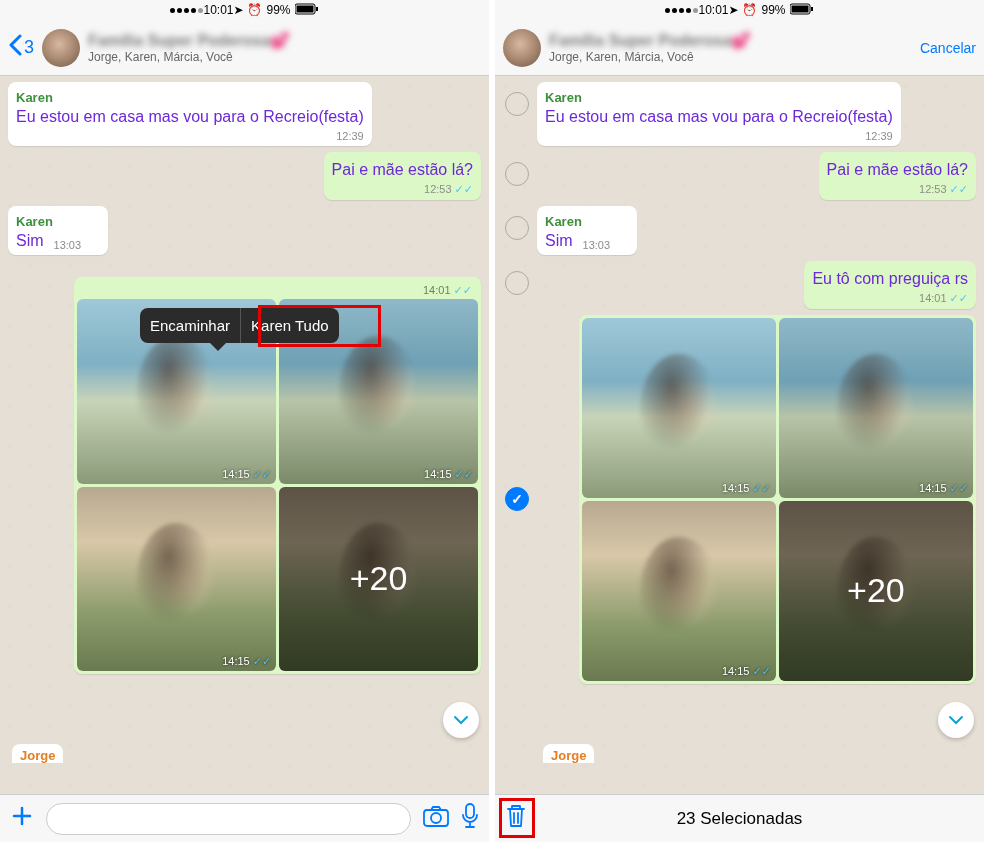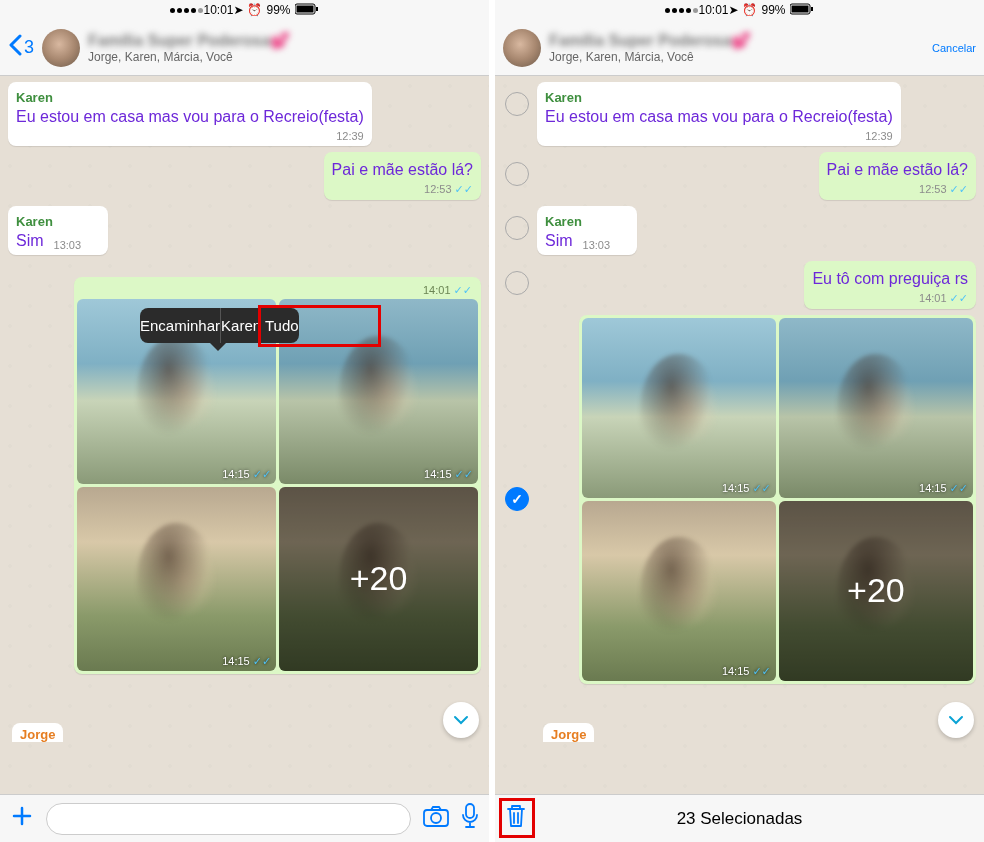"Cancelar" .cancel-btn { font-size: 11px -> 14px }
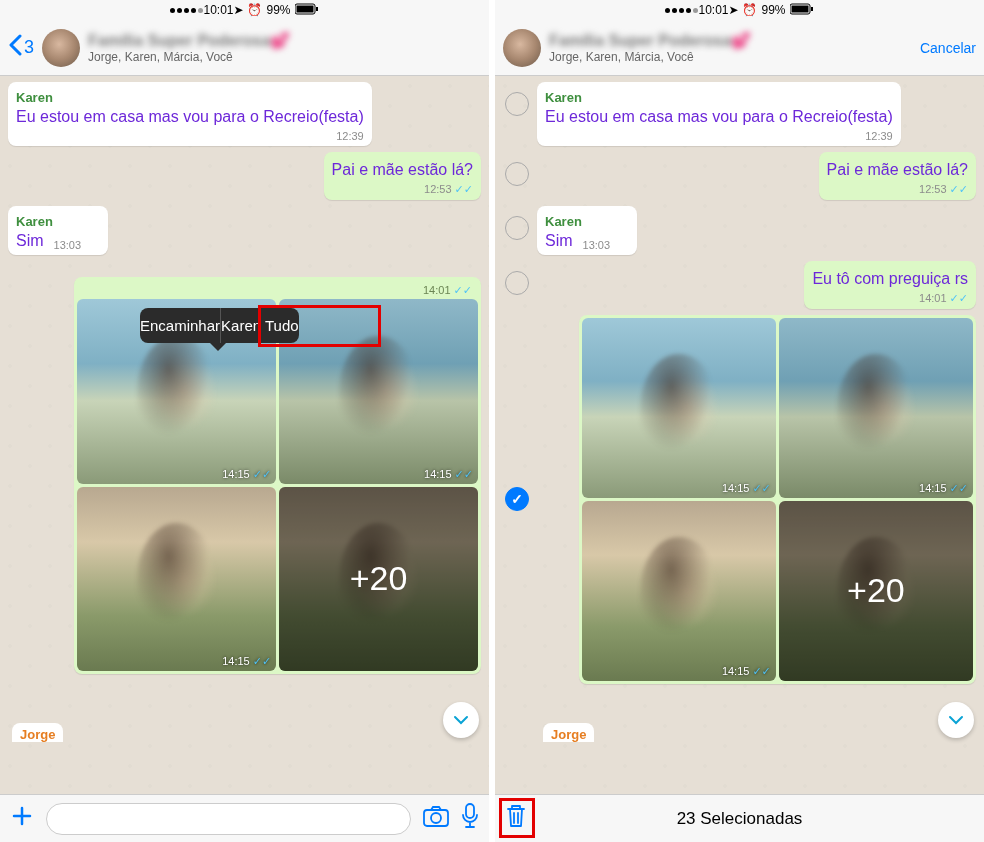"Encaminhar" .popover .item { padding: 9px 0 -> 9px 10px }
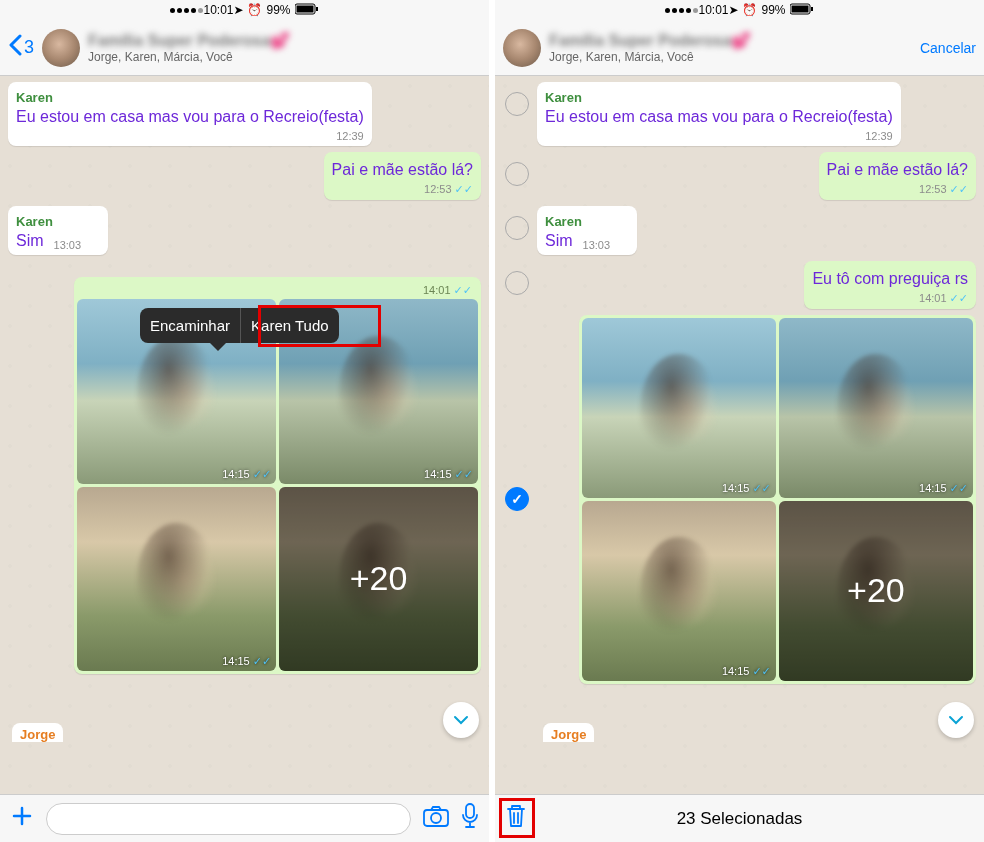"Jorge" .partial-sender { bottom: 52px -> 31px }
